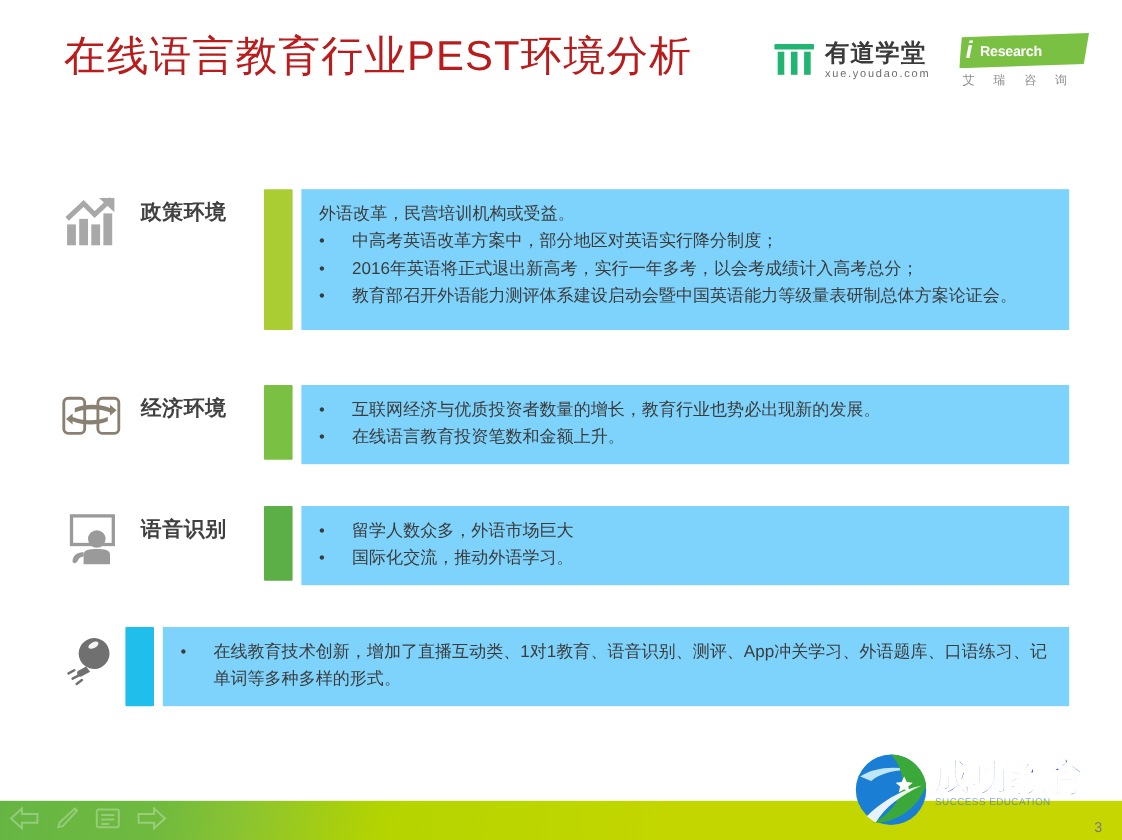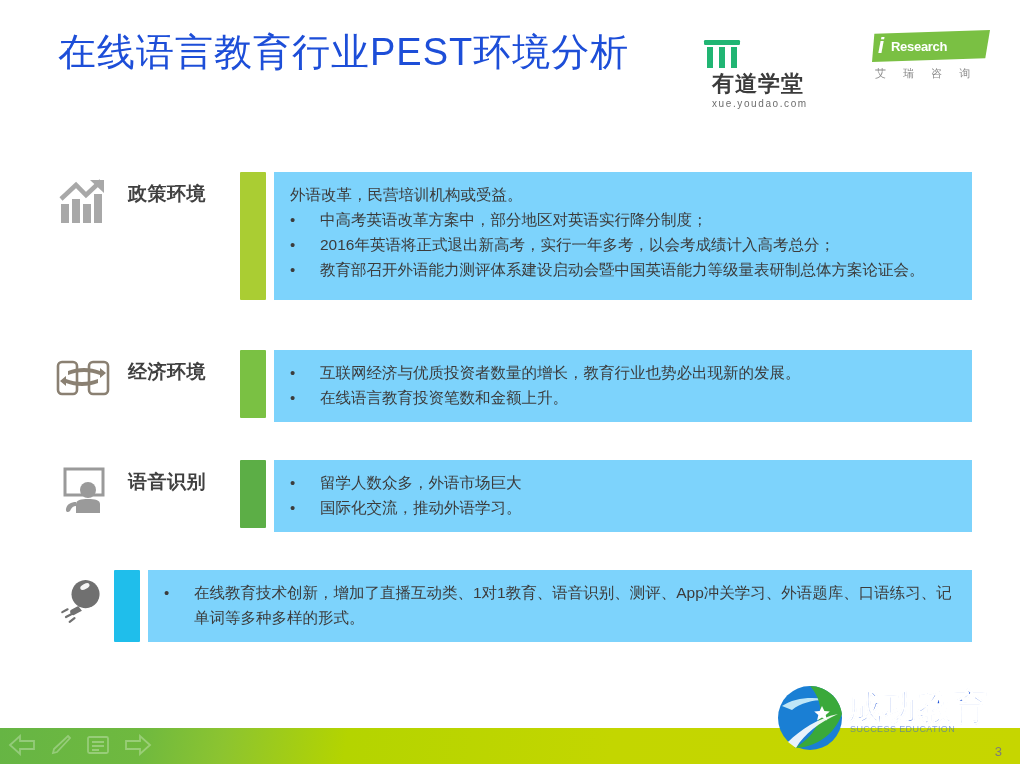"在线语言教育行业PEST环境分析" .slide-title { color: #1d4ed8 -> #b91c1c }
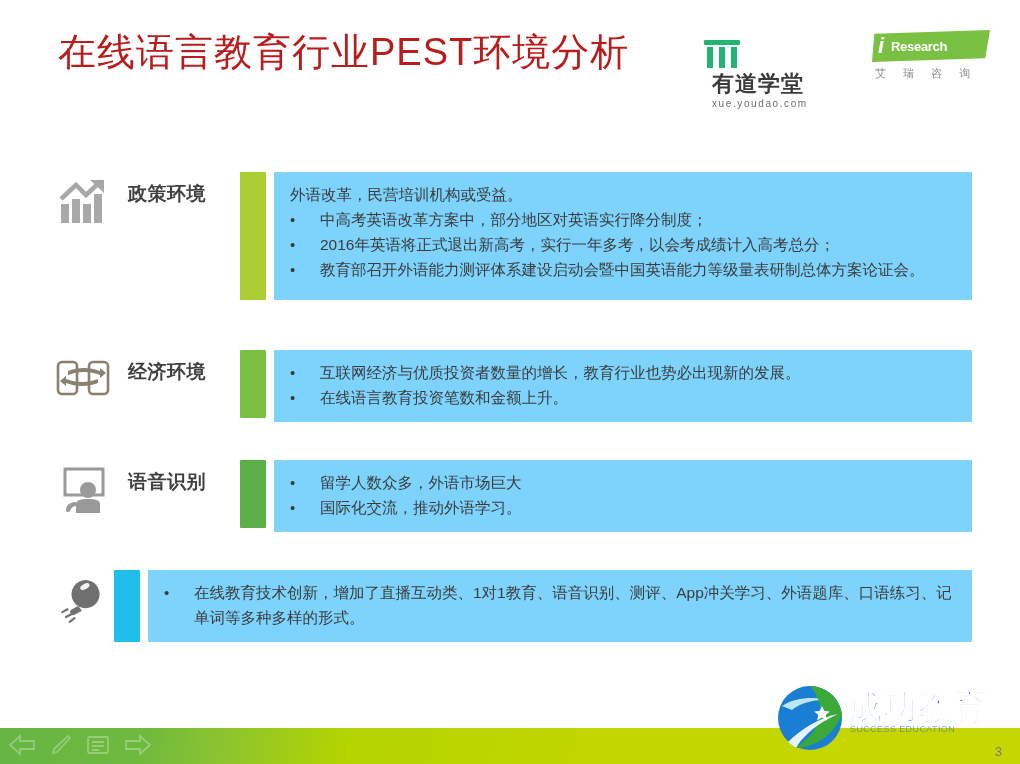"有道学堂" .logo-youdao { flex-direction: column -> none }
